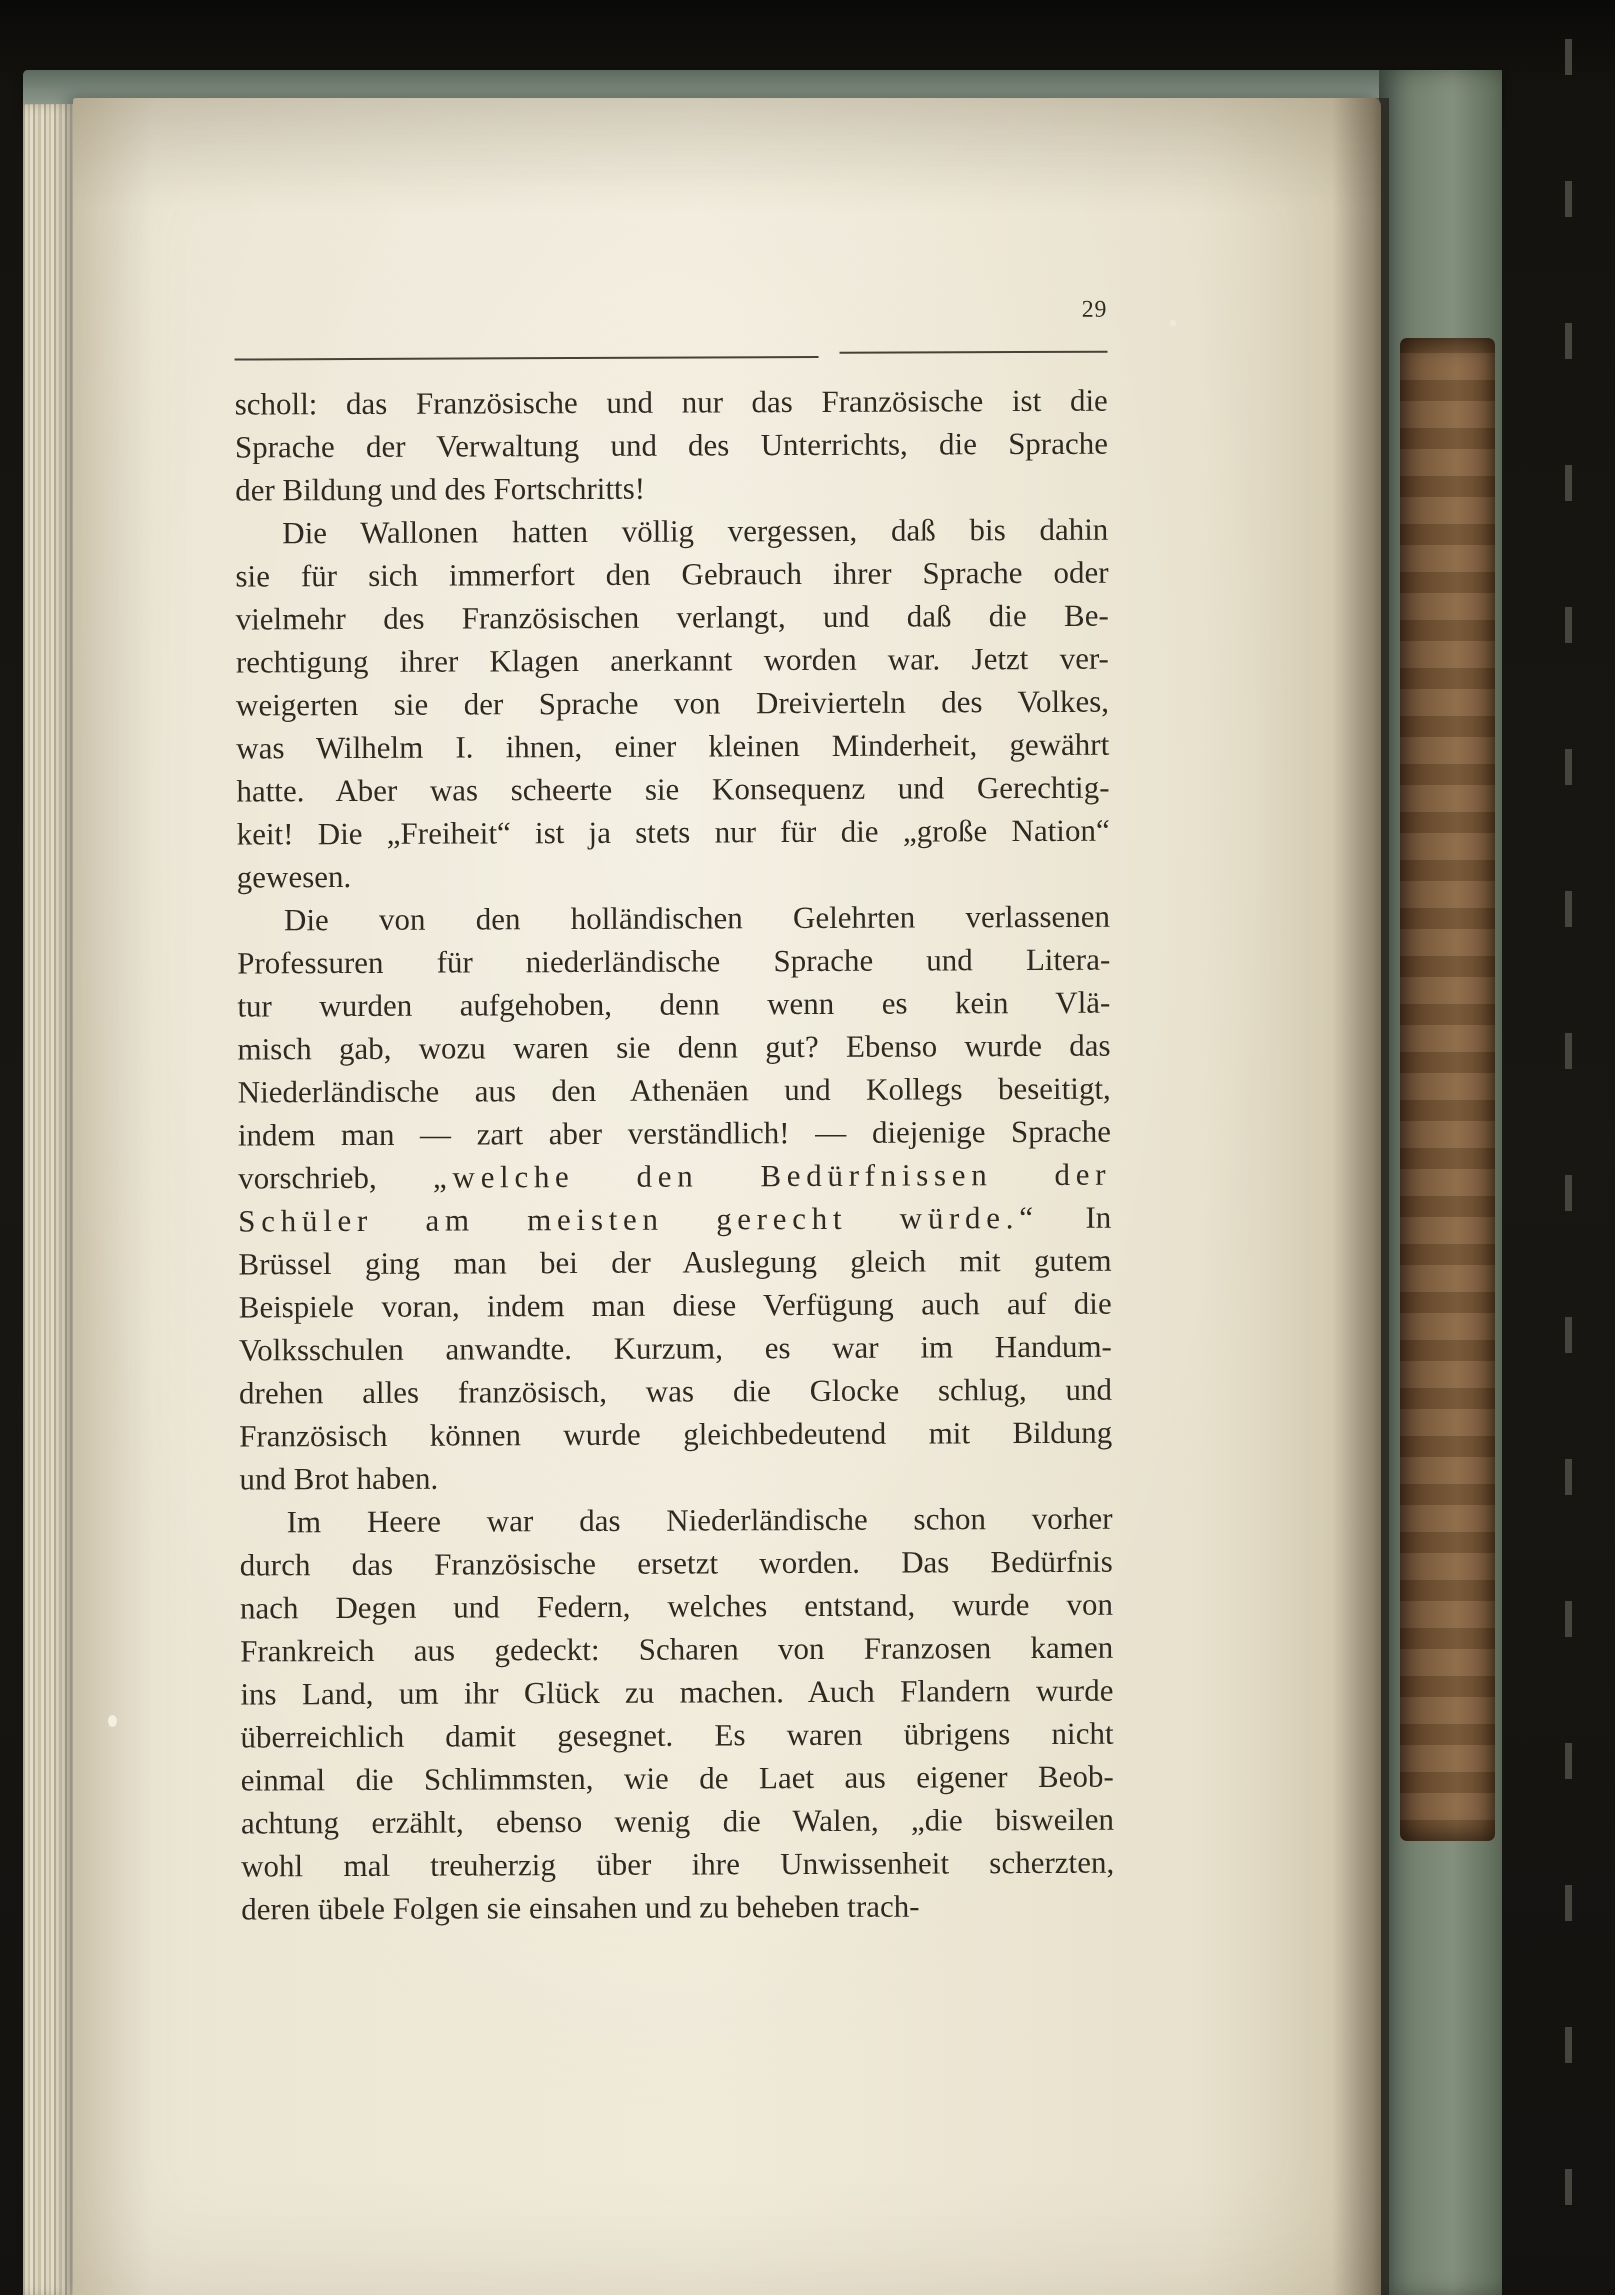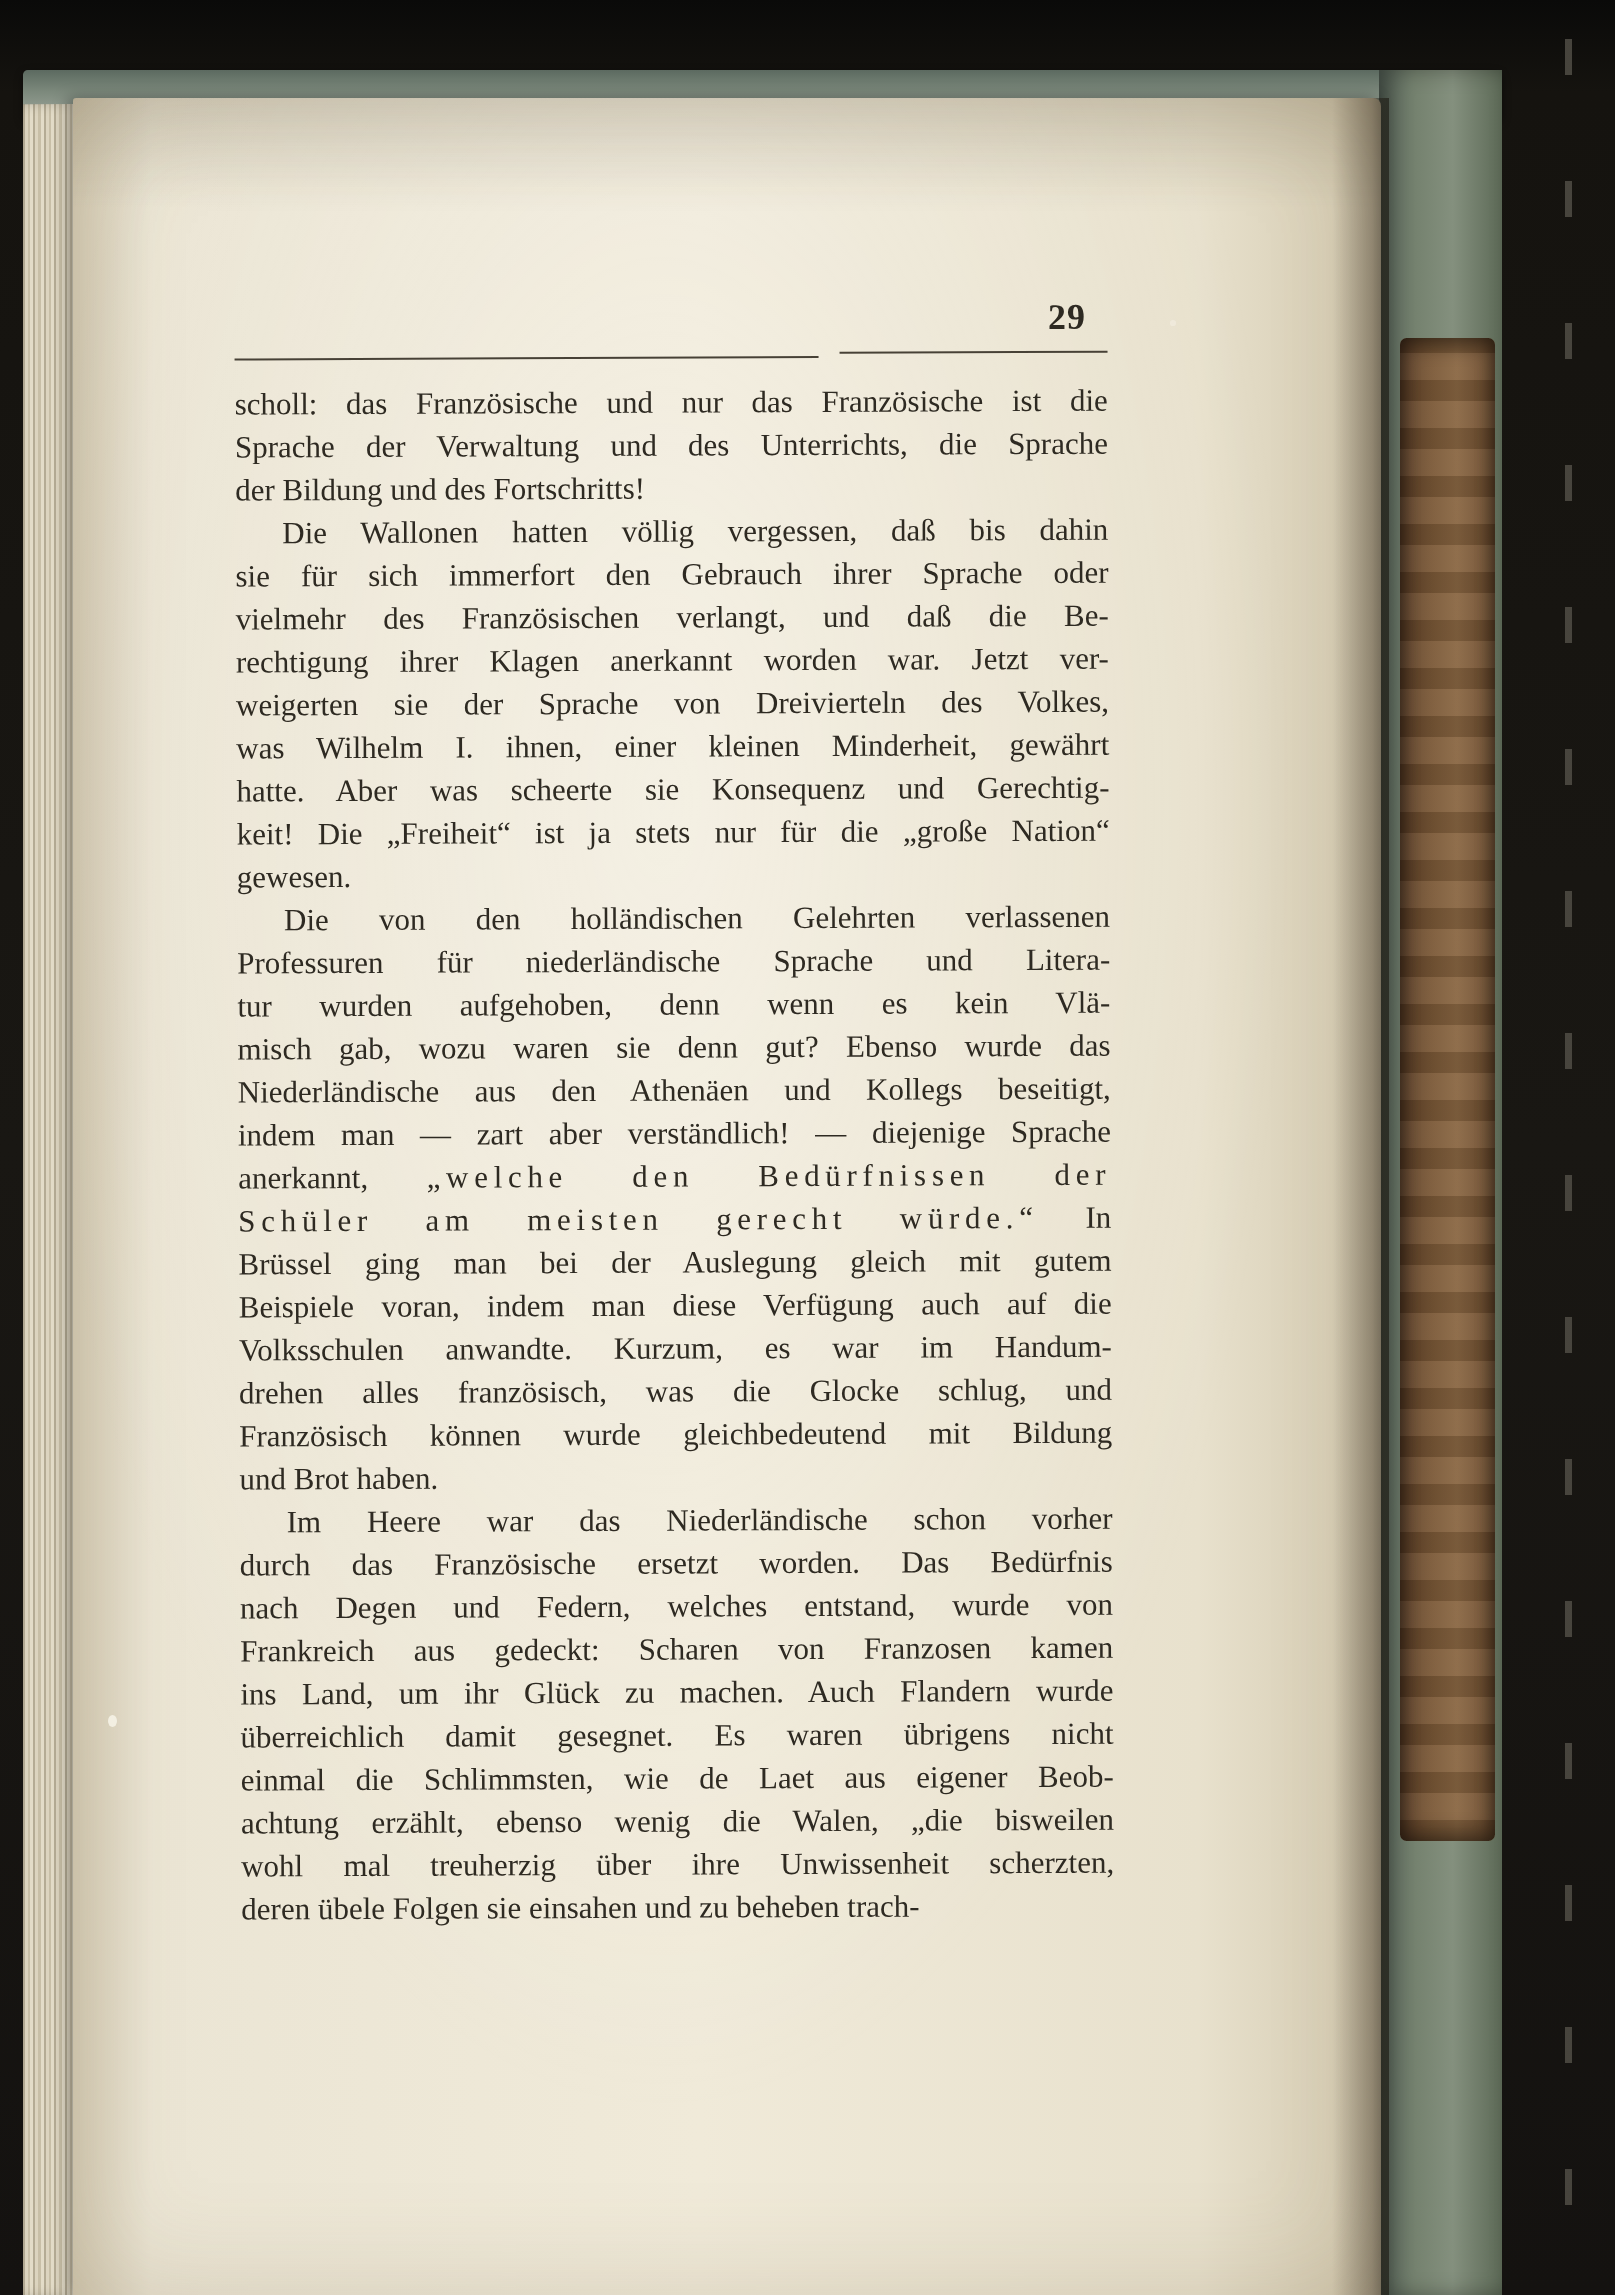"29" .page-number { font-size: 36px -> 24px; font-weight: bold -> none; text-align: center -> right }
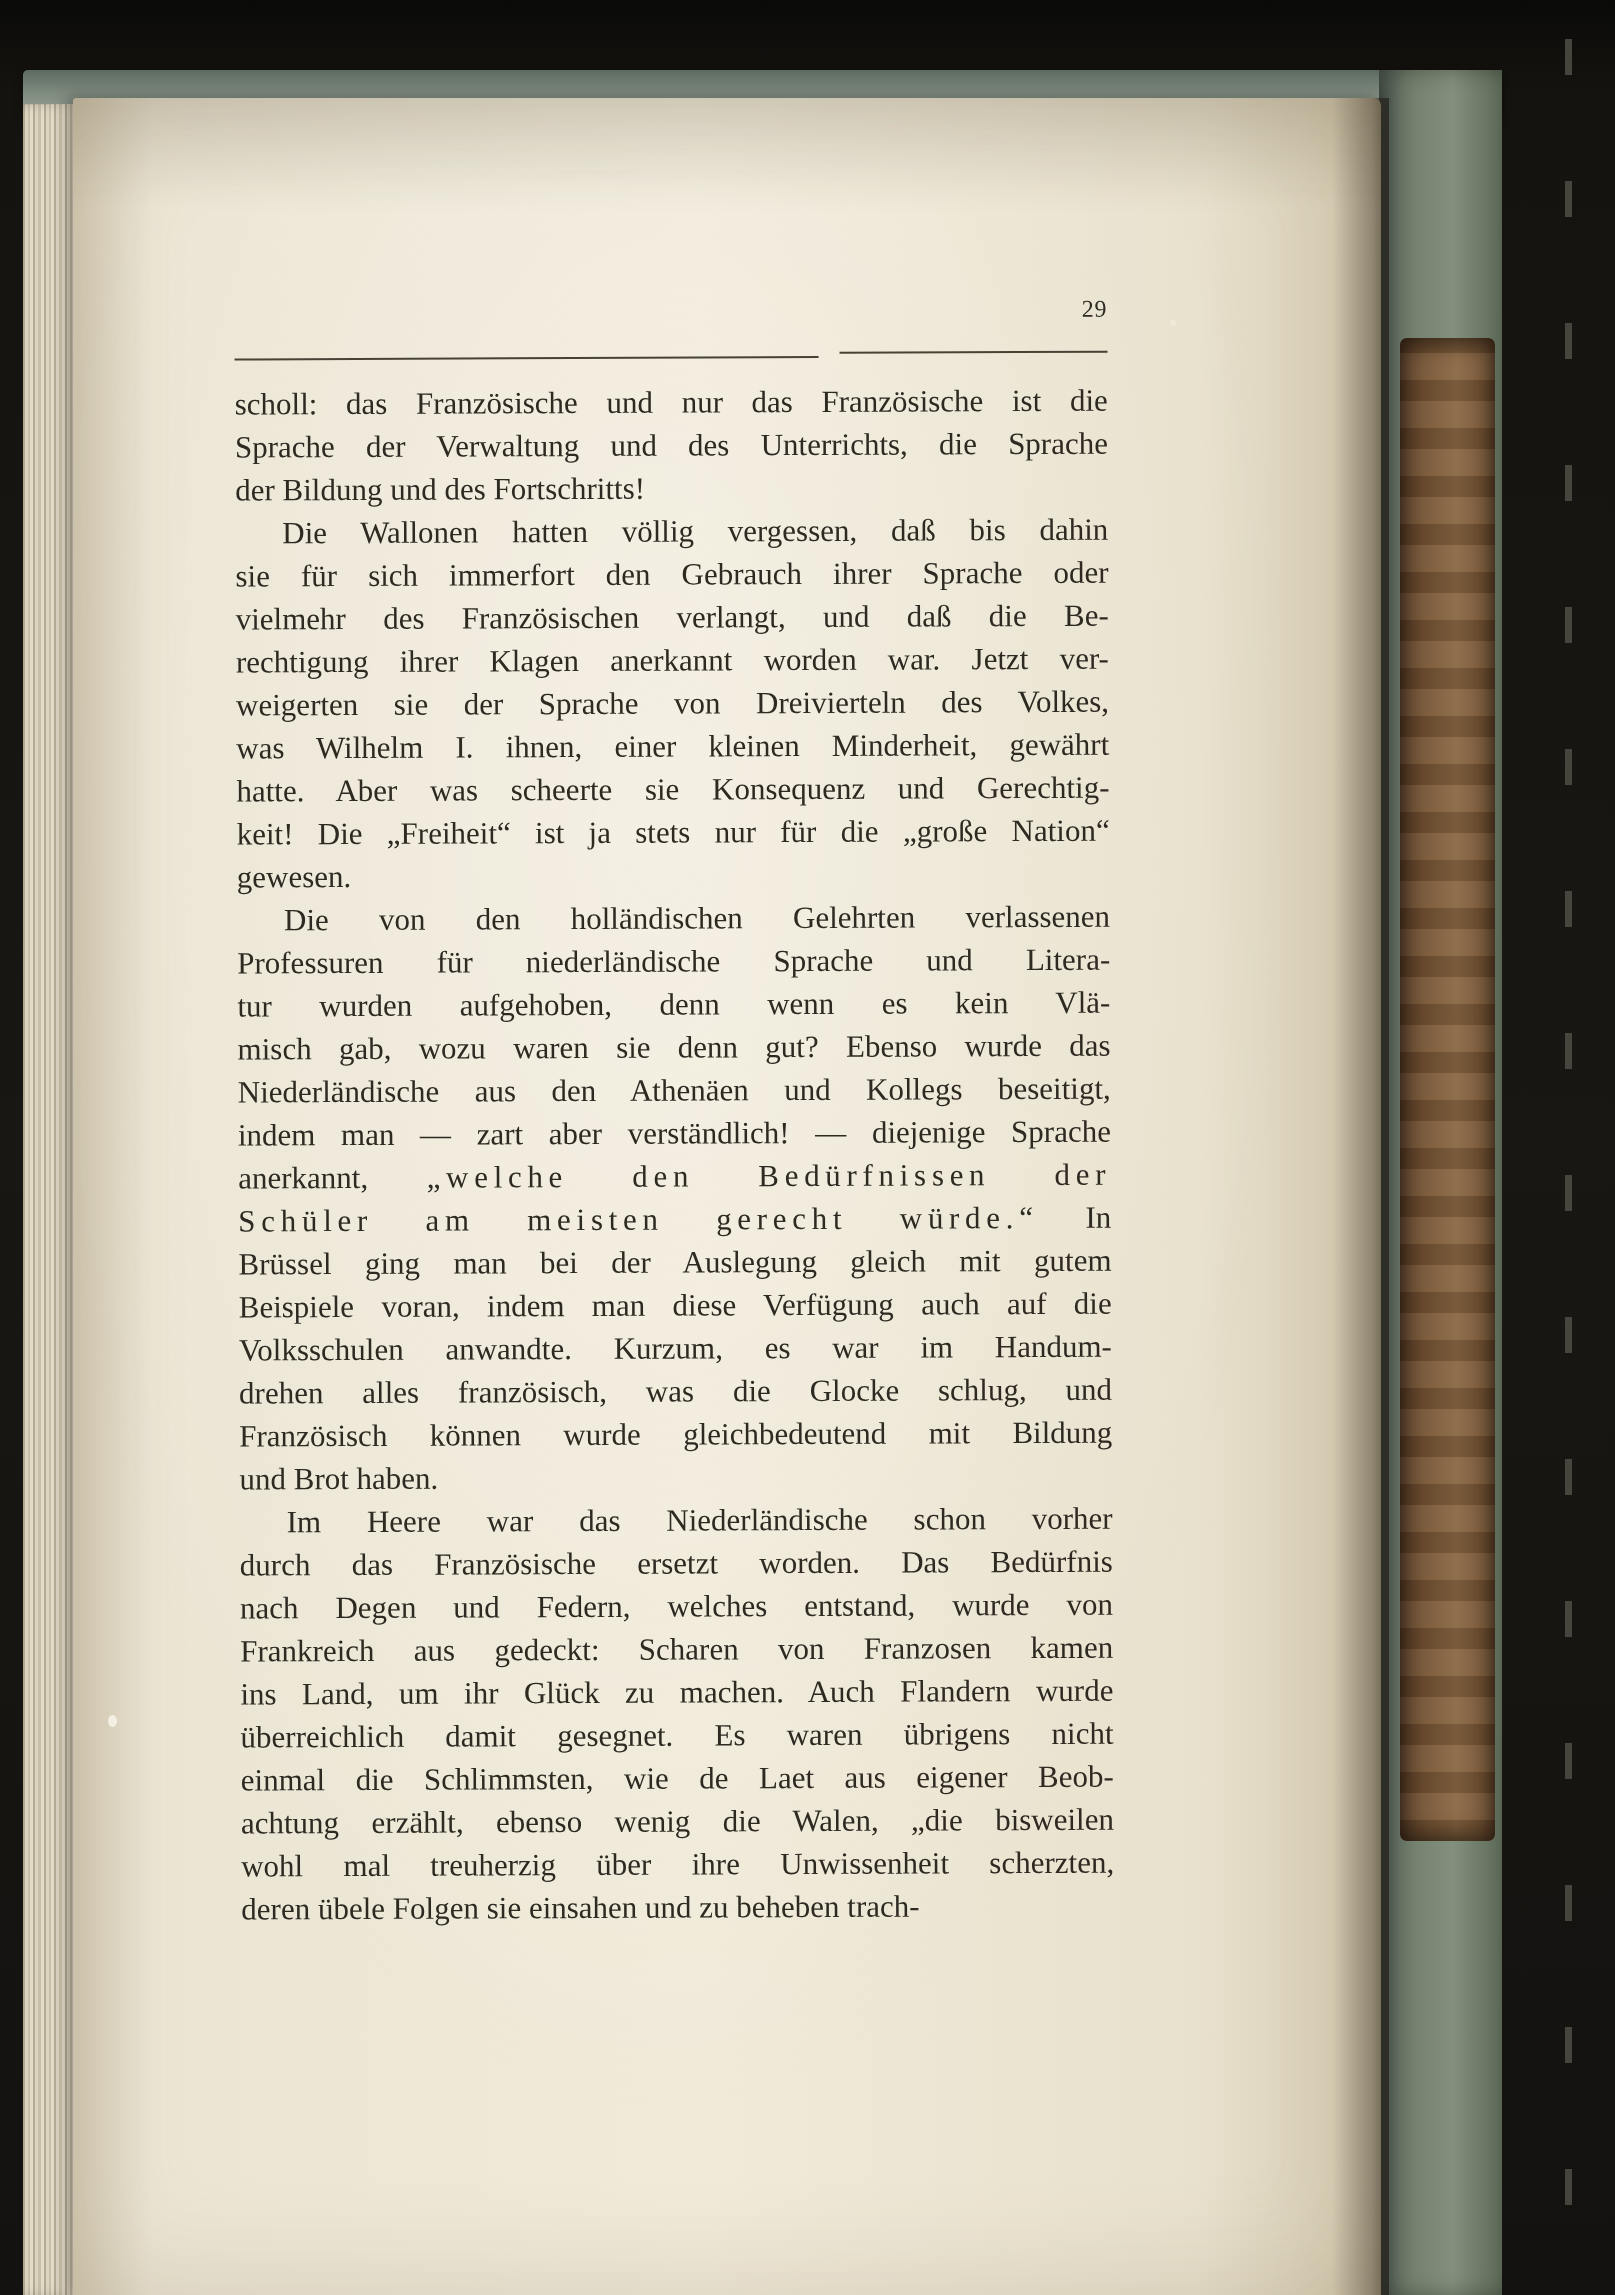"anerkannt," span { text: anerkannt -> vorschrieb }
